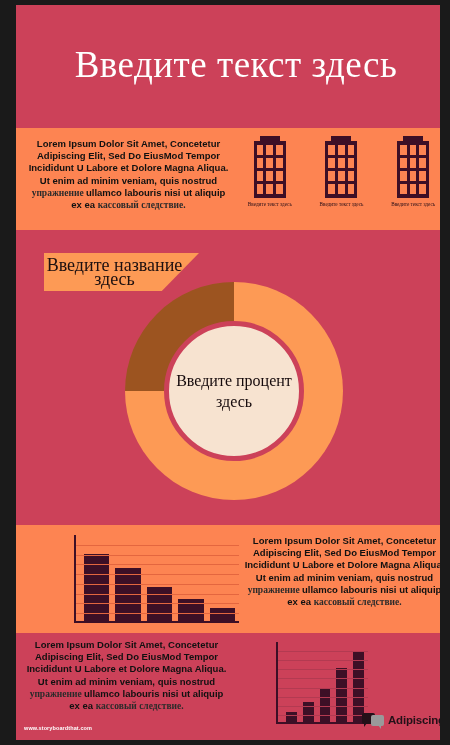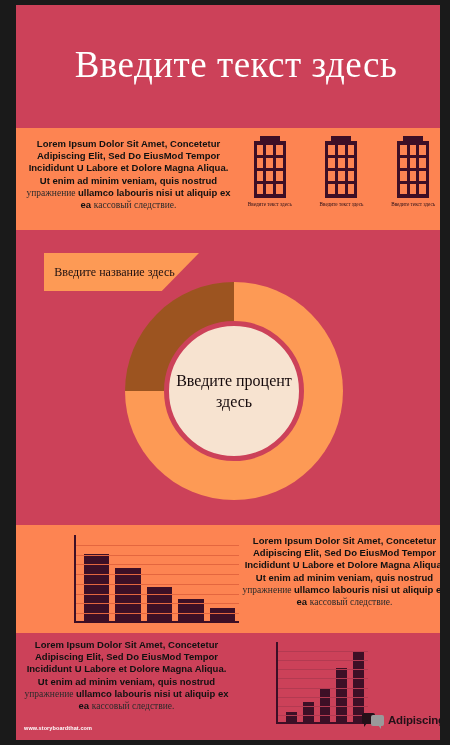"упражнение" .para .cyr { font-weight: normal -> bold }
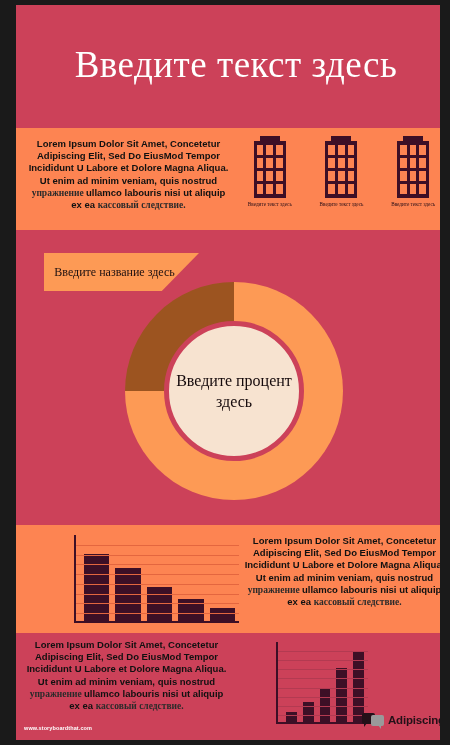"Введите название здесь" .ribbon-text { font-size: 12px -> 18px }
